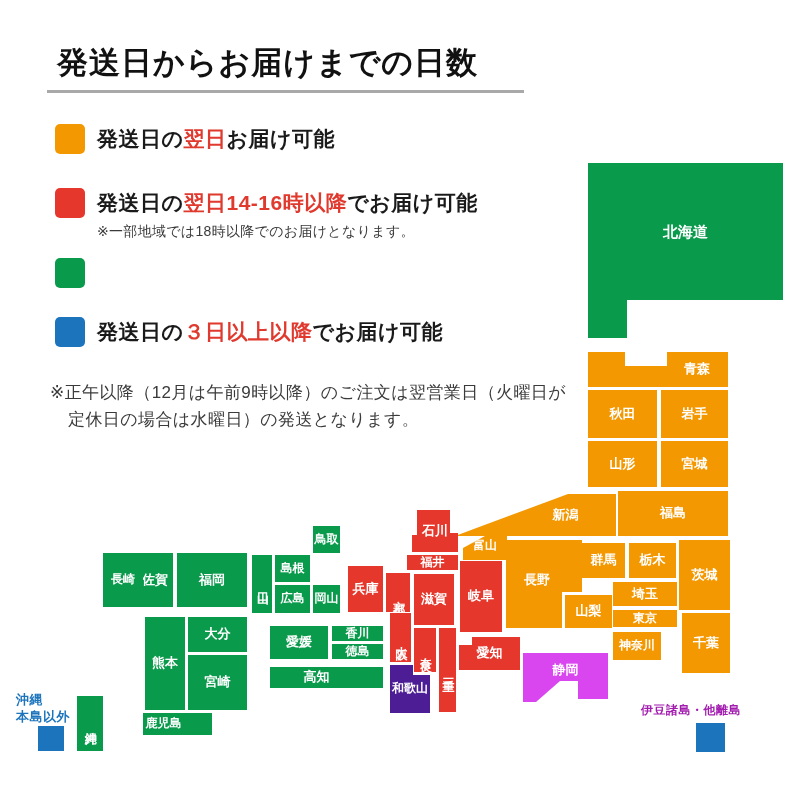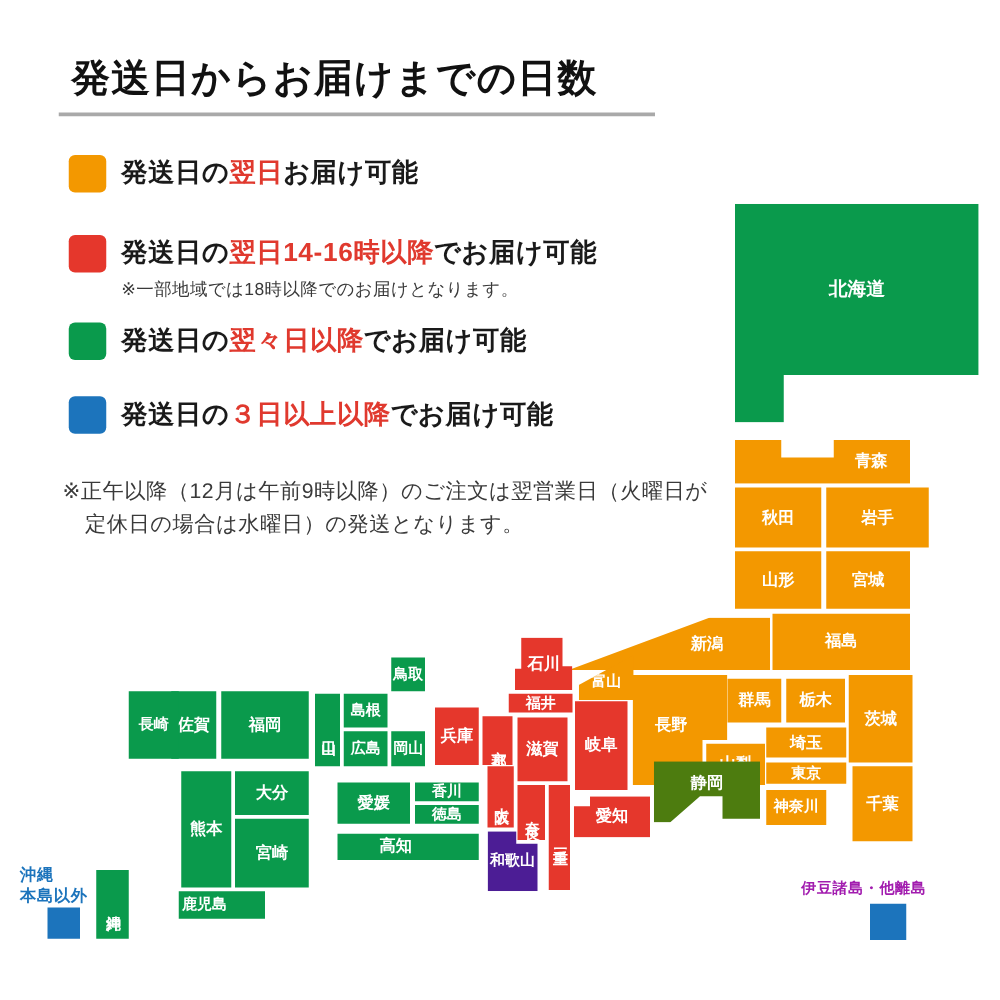"発送日の翌々日以降でお届け可能" div.legend-text { html: <div><span>発送日の</span><span>翌々日以降</span><span>でお届け可能</span></div> -> none }
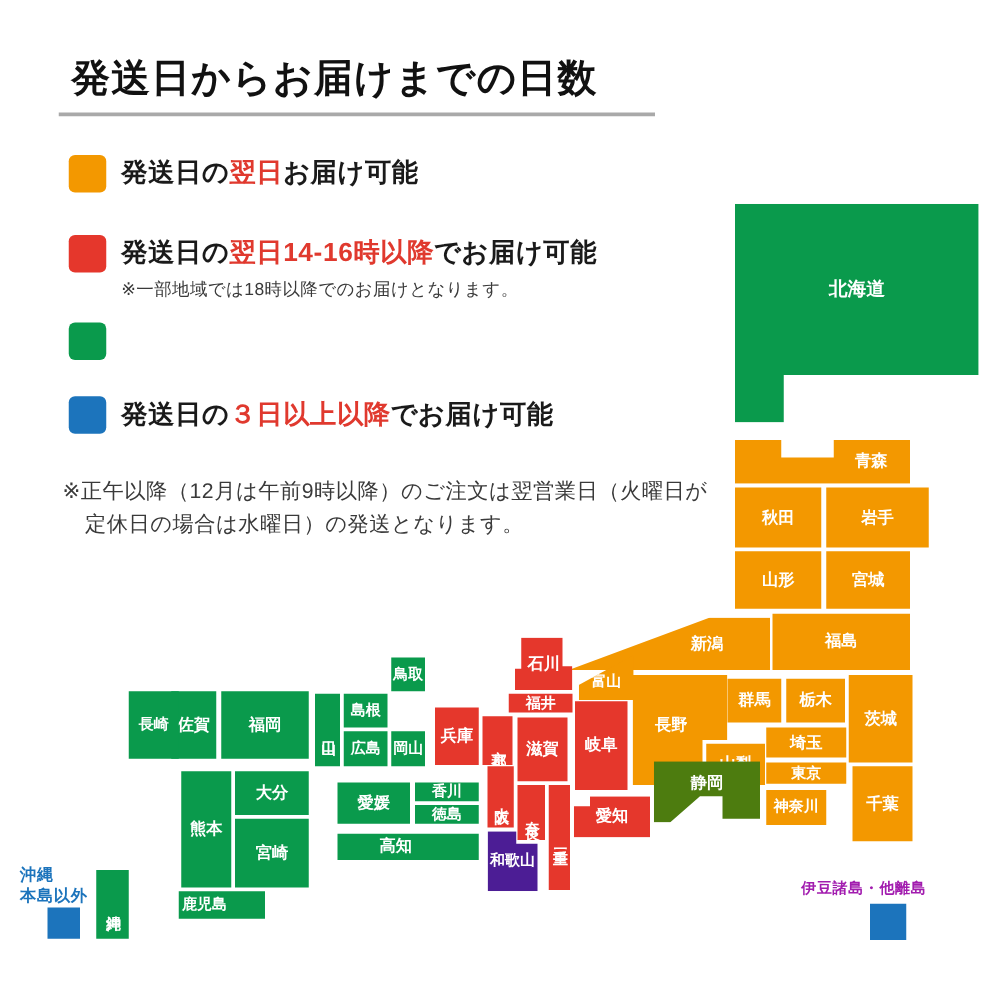"岩手" div.pref { width: 82px -> 67px }
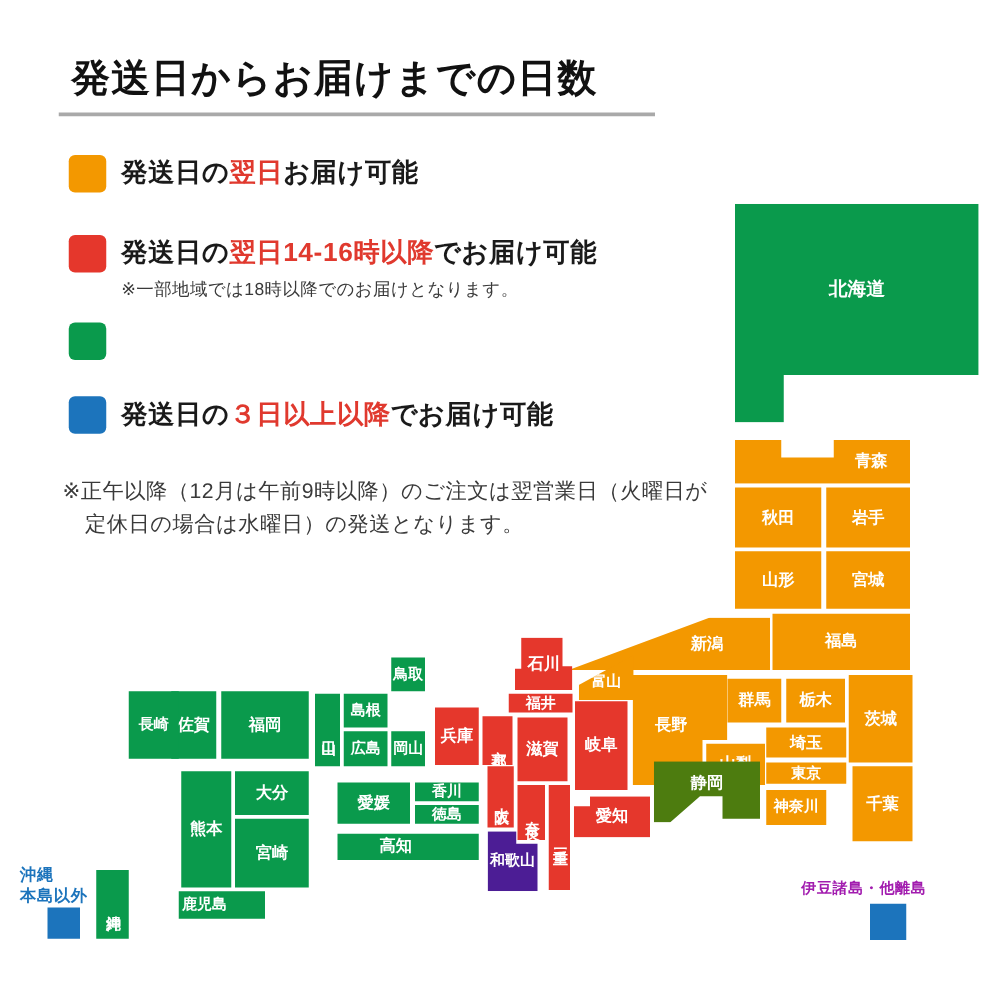"静岡" div.pref { background: #4d7c0f -> #d946ef; top: 609px -> 653px }
